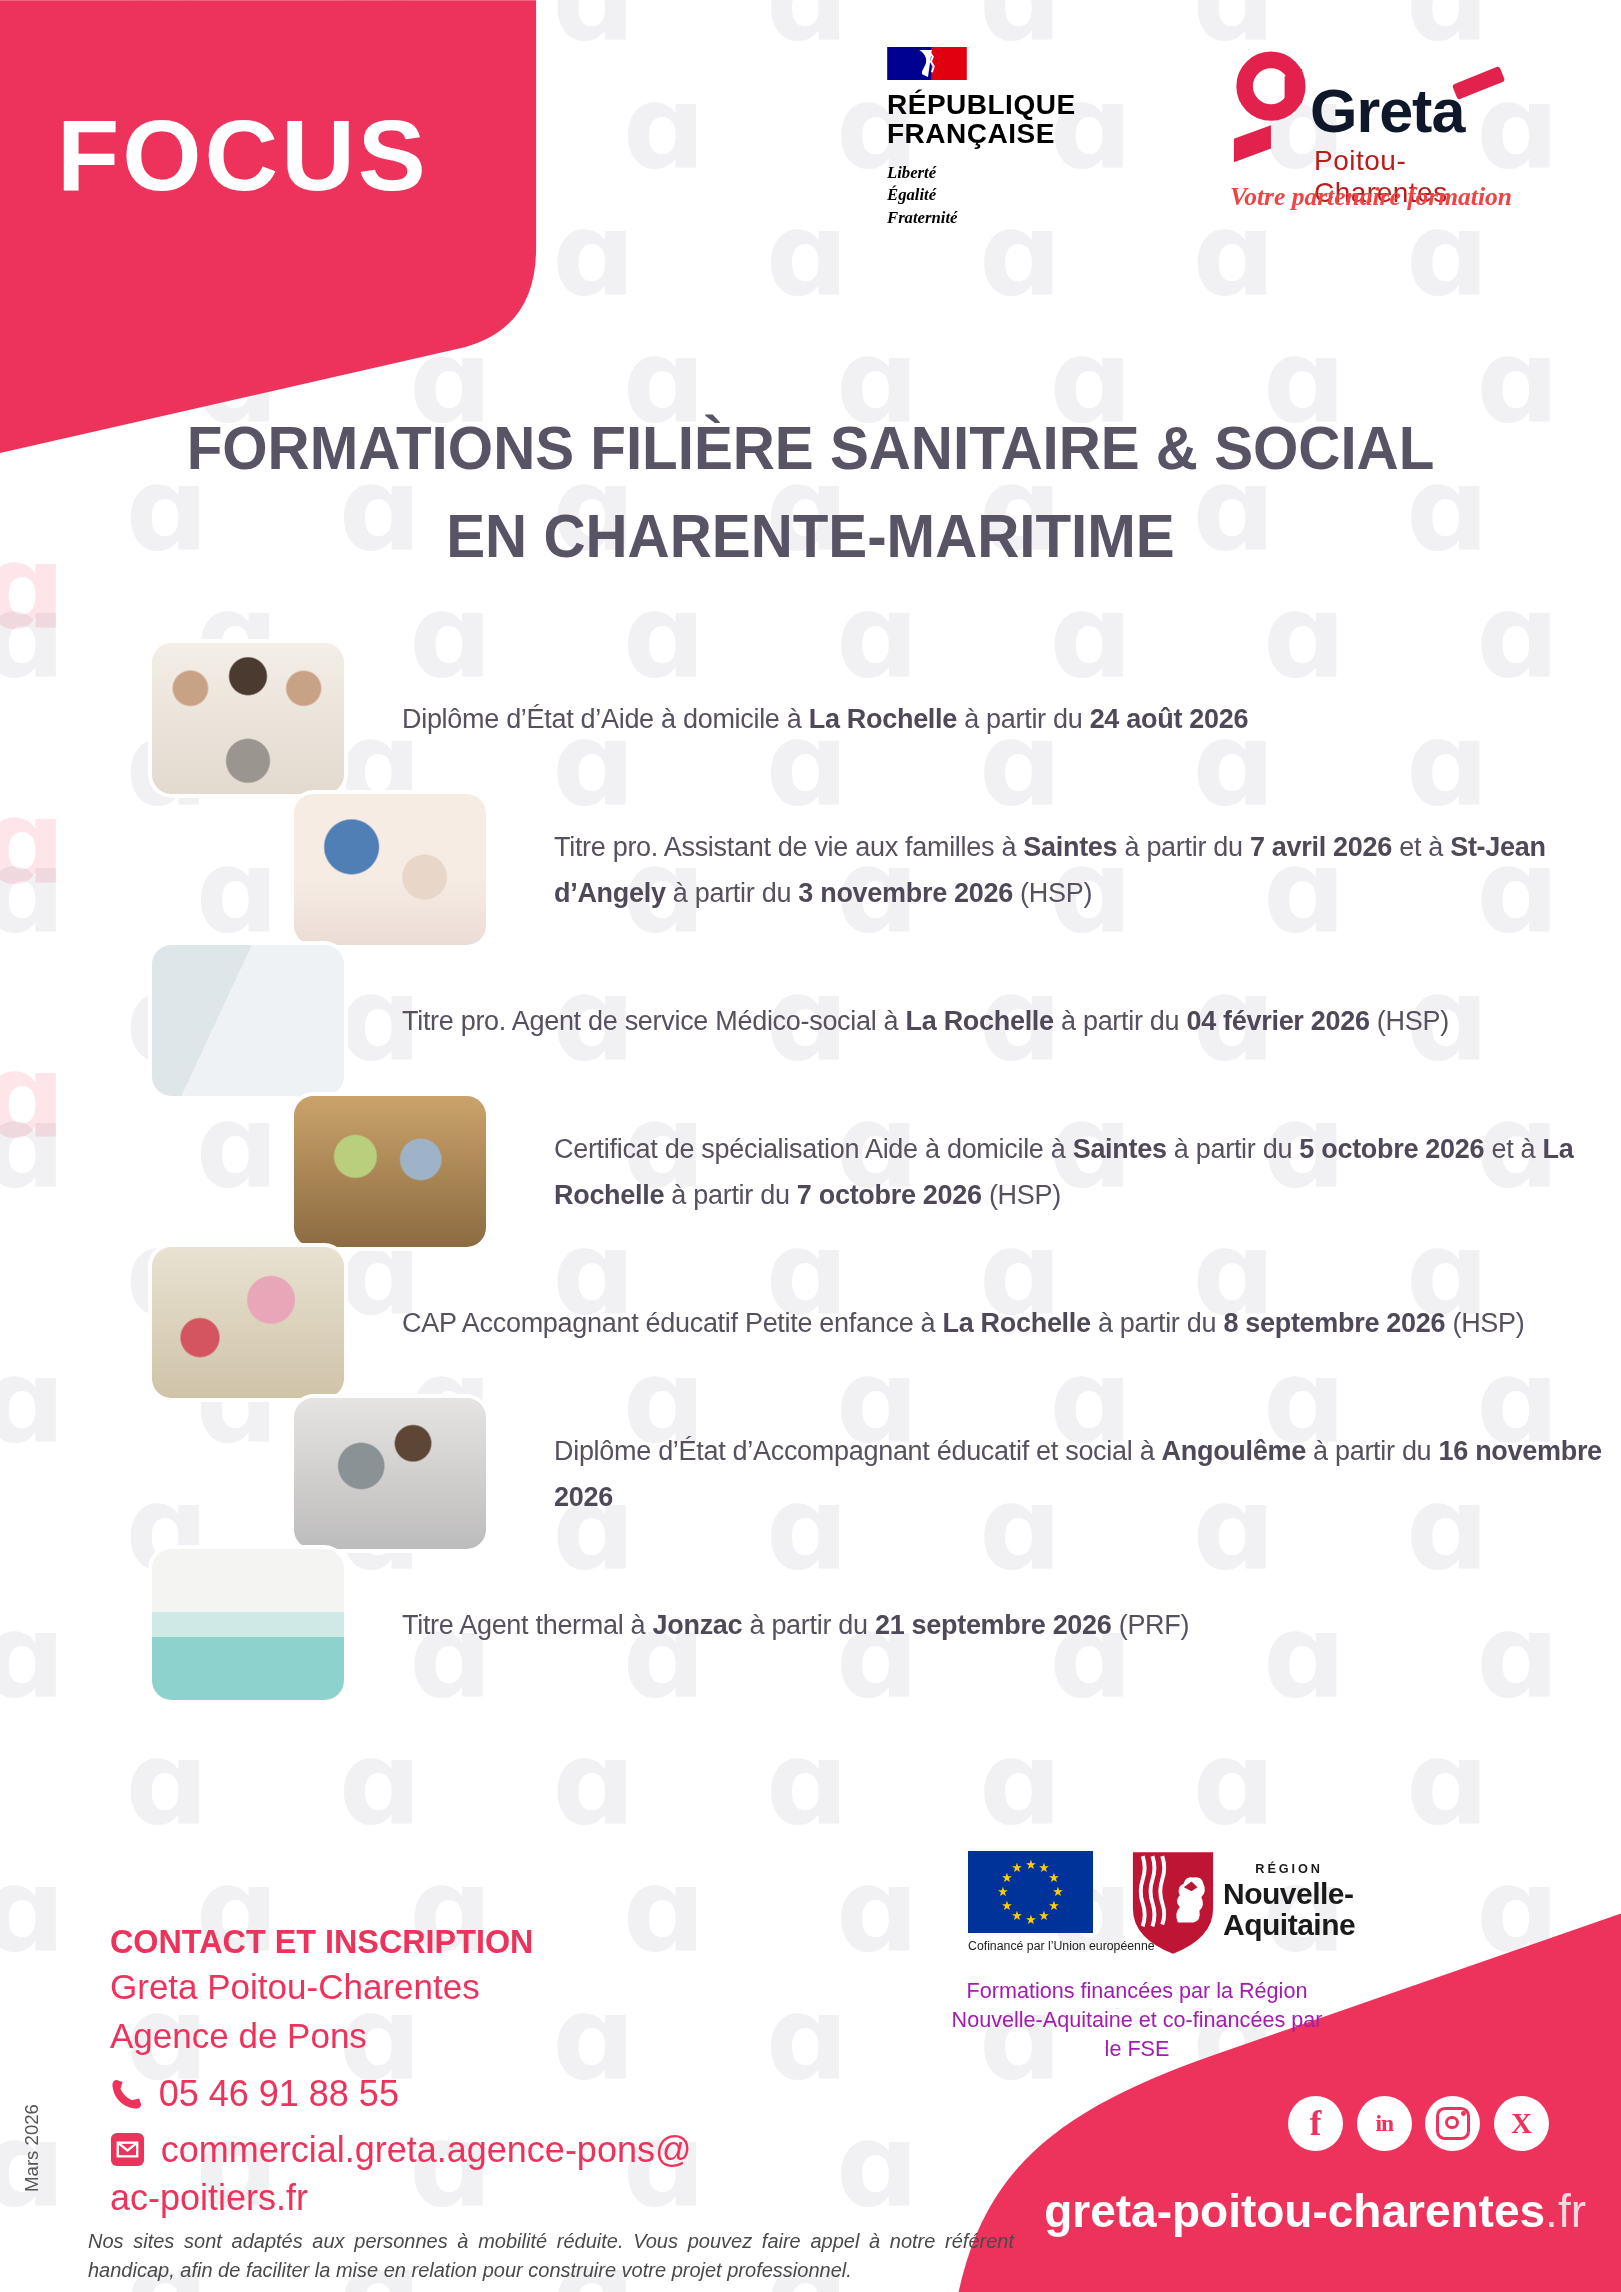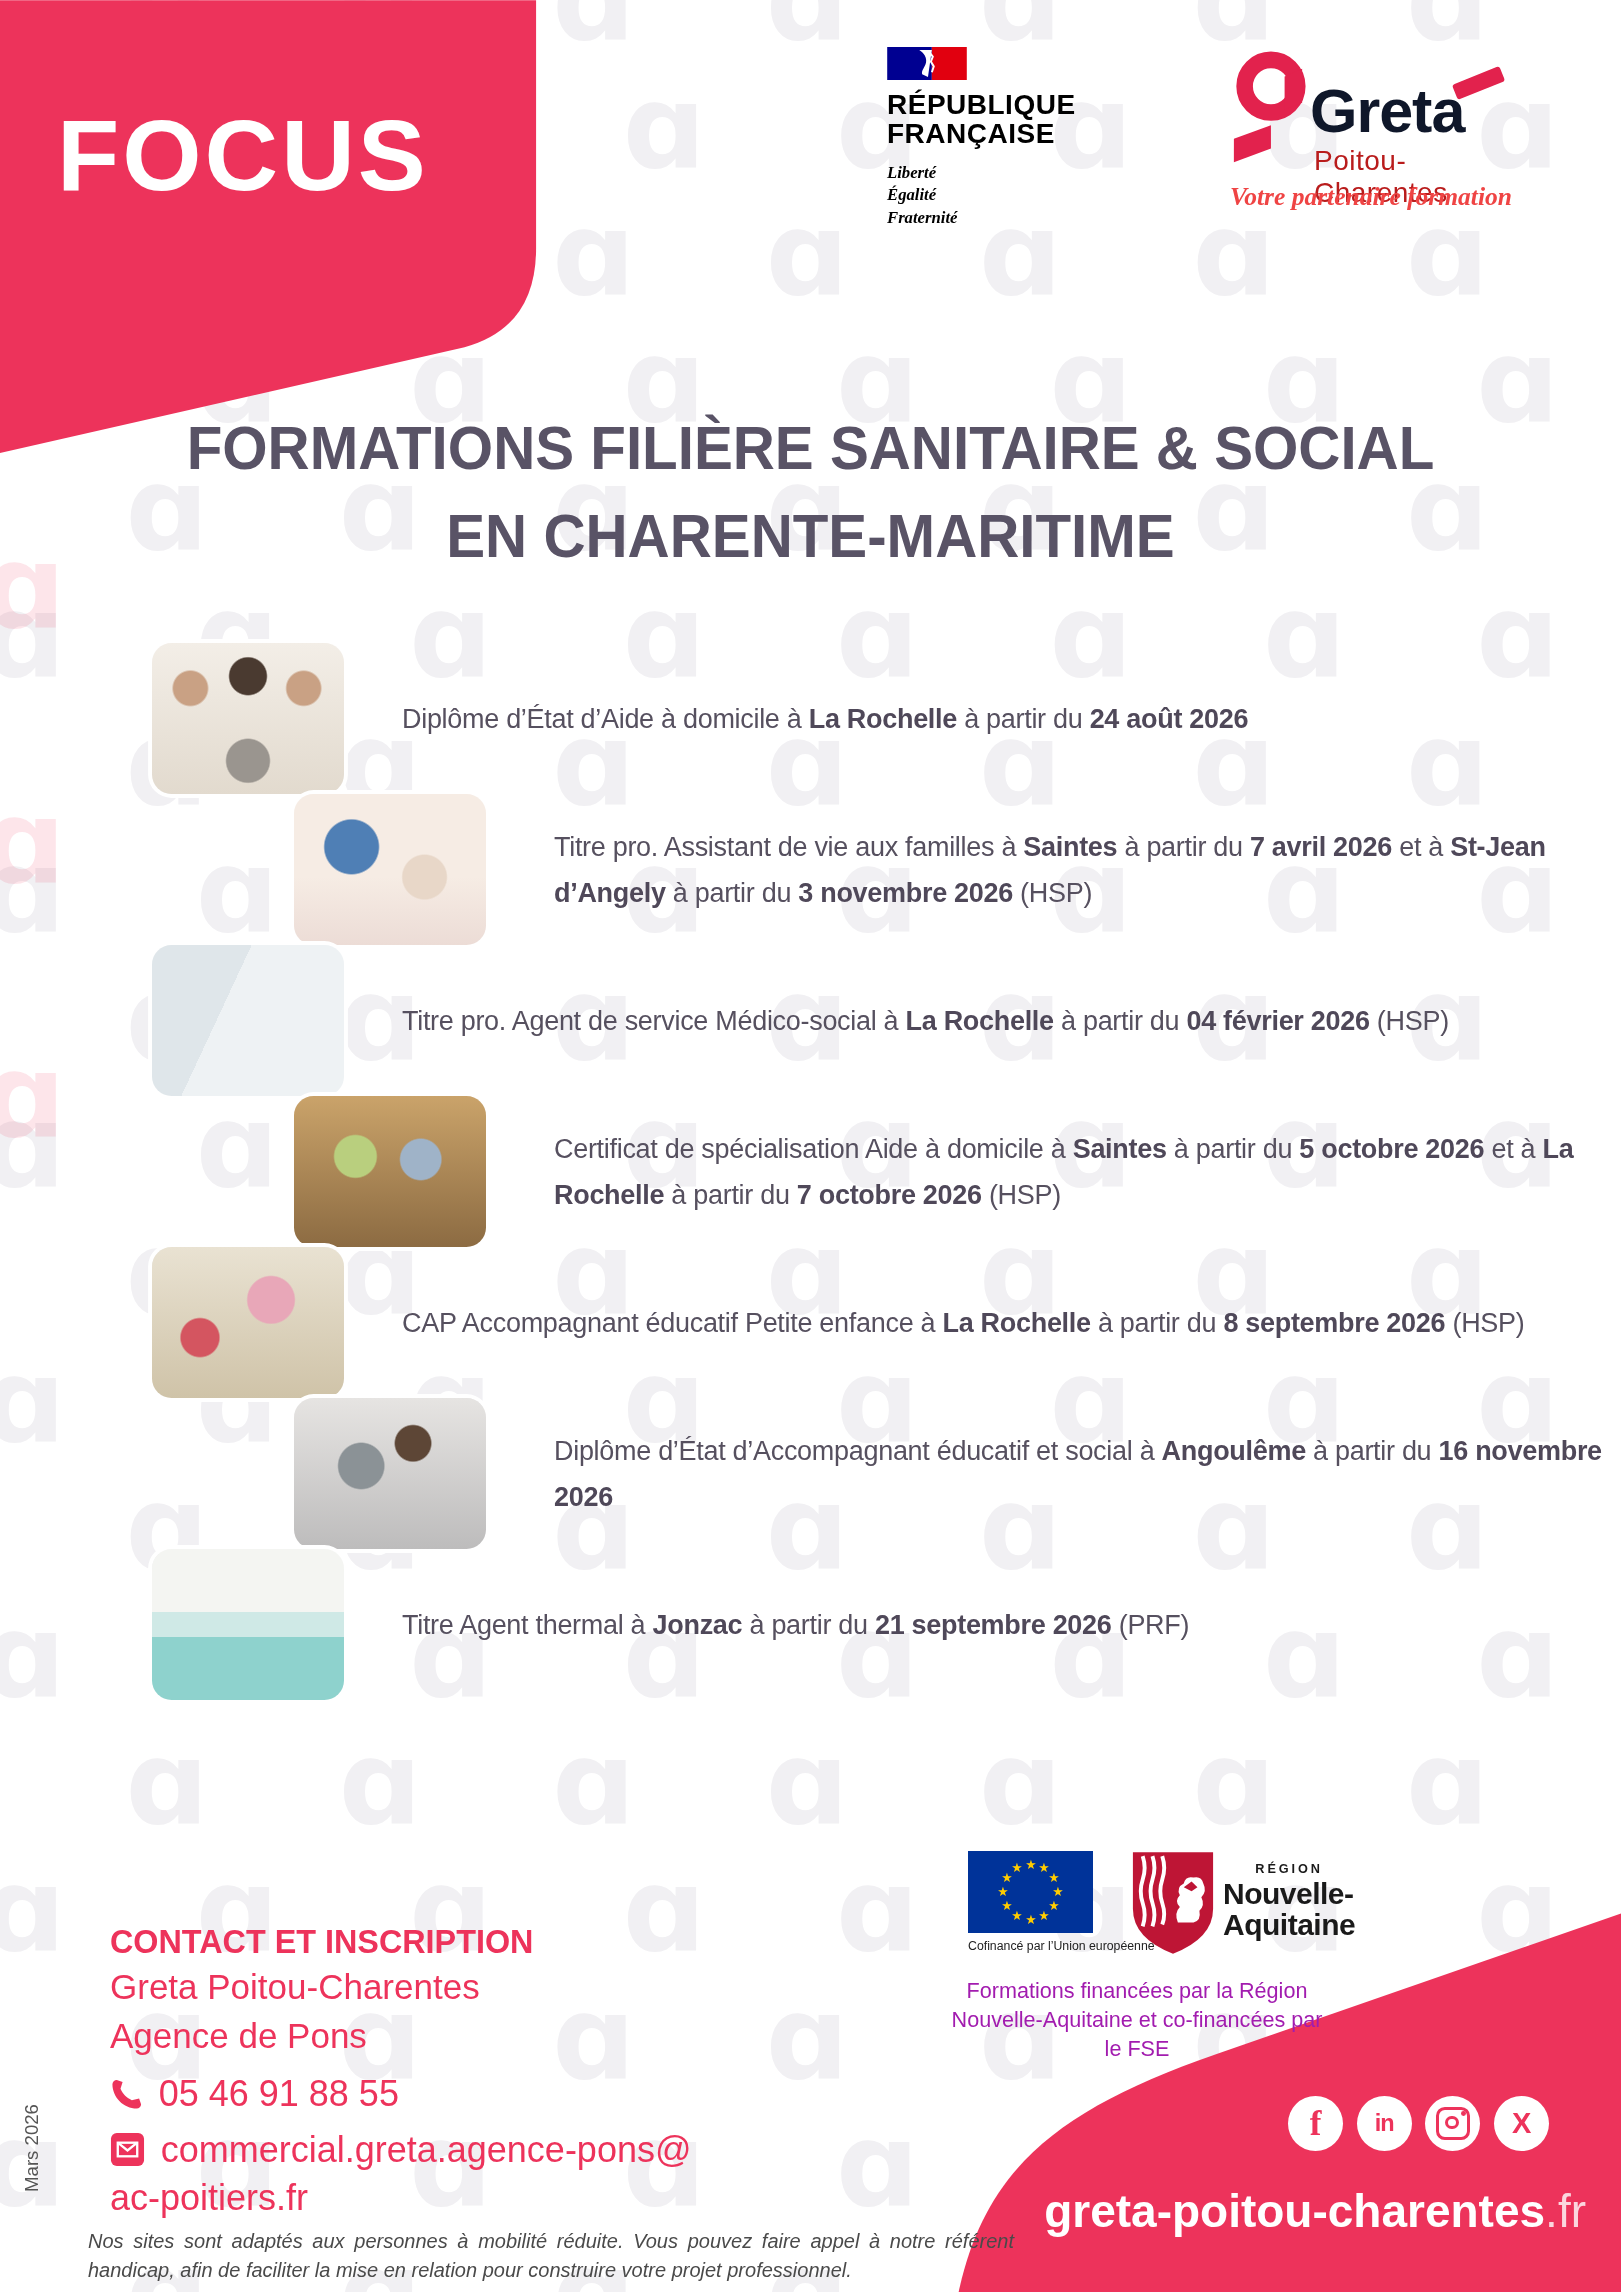"in" .soc { font-family: none -> Liberation Serif, serif }
